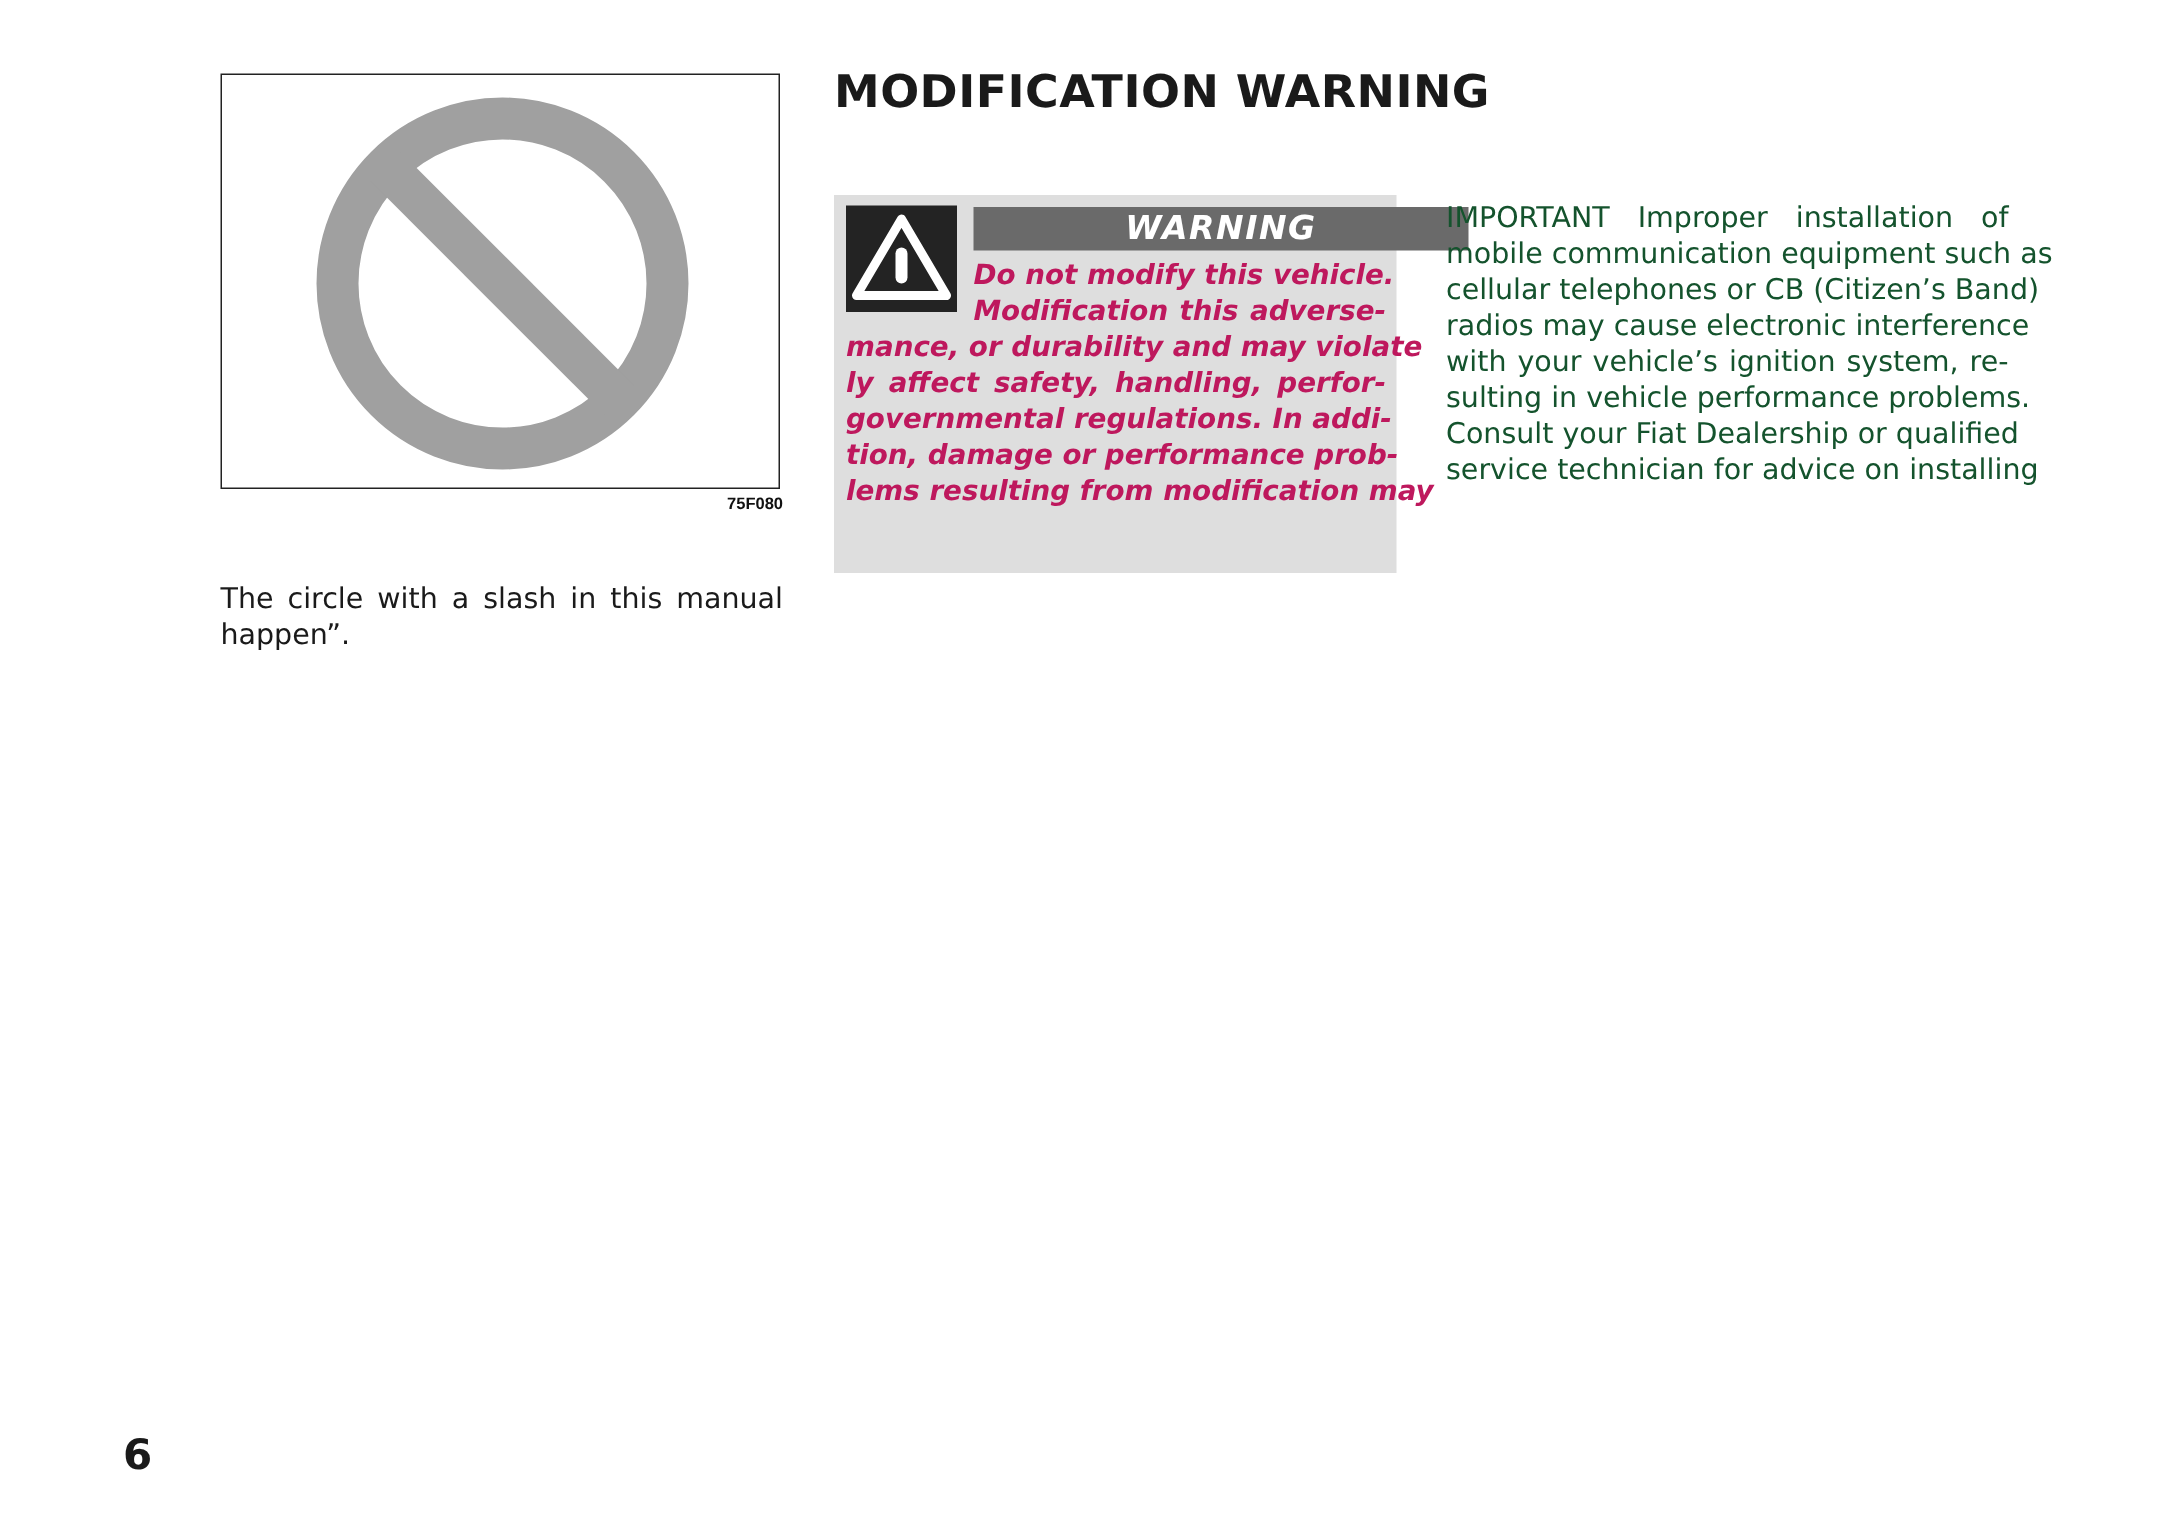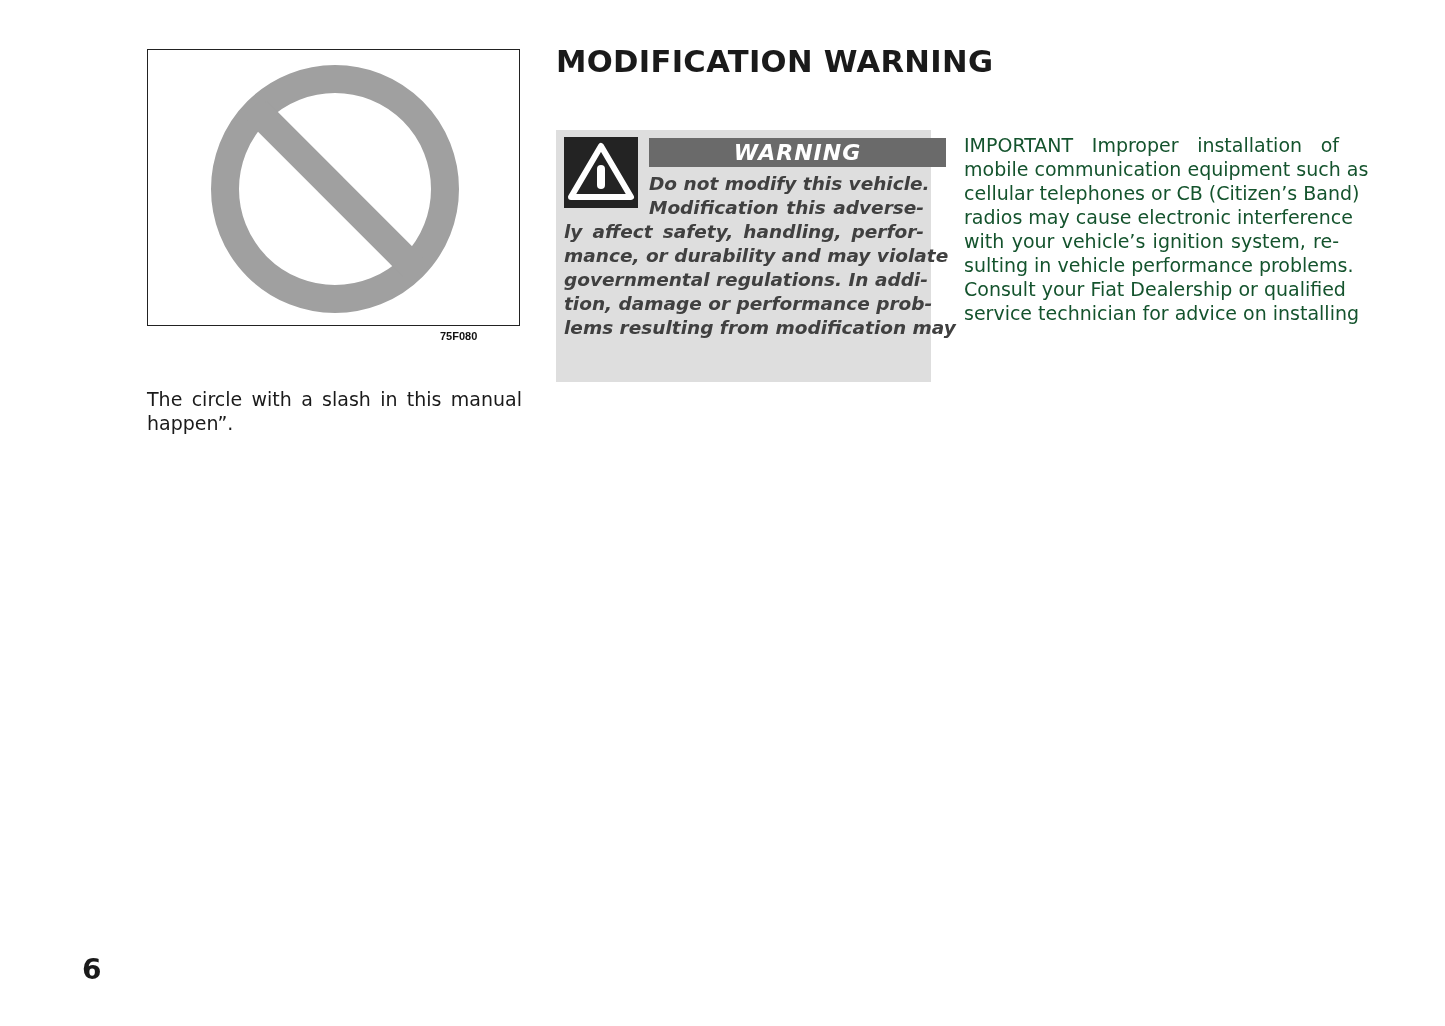"WARNING" .warning-header { width: 297px -> 330px }
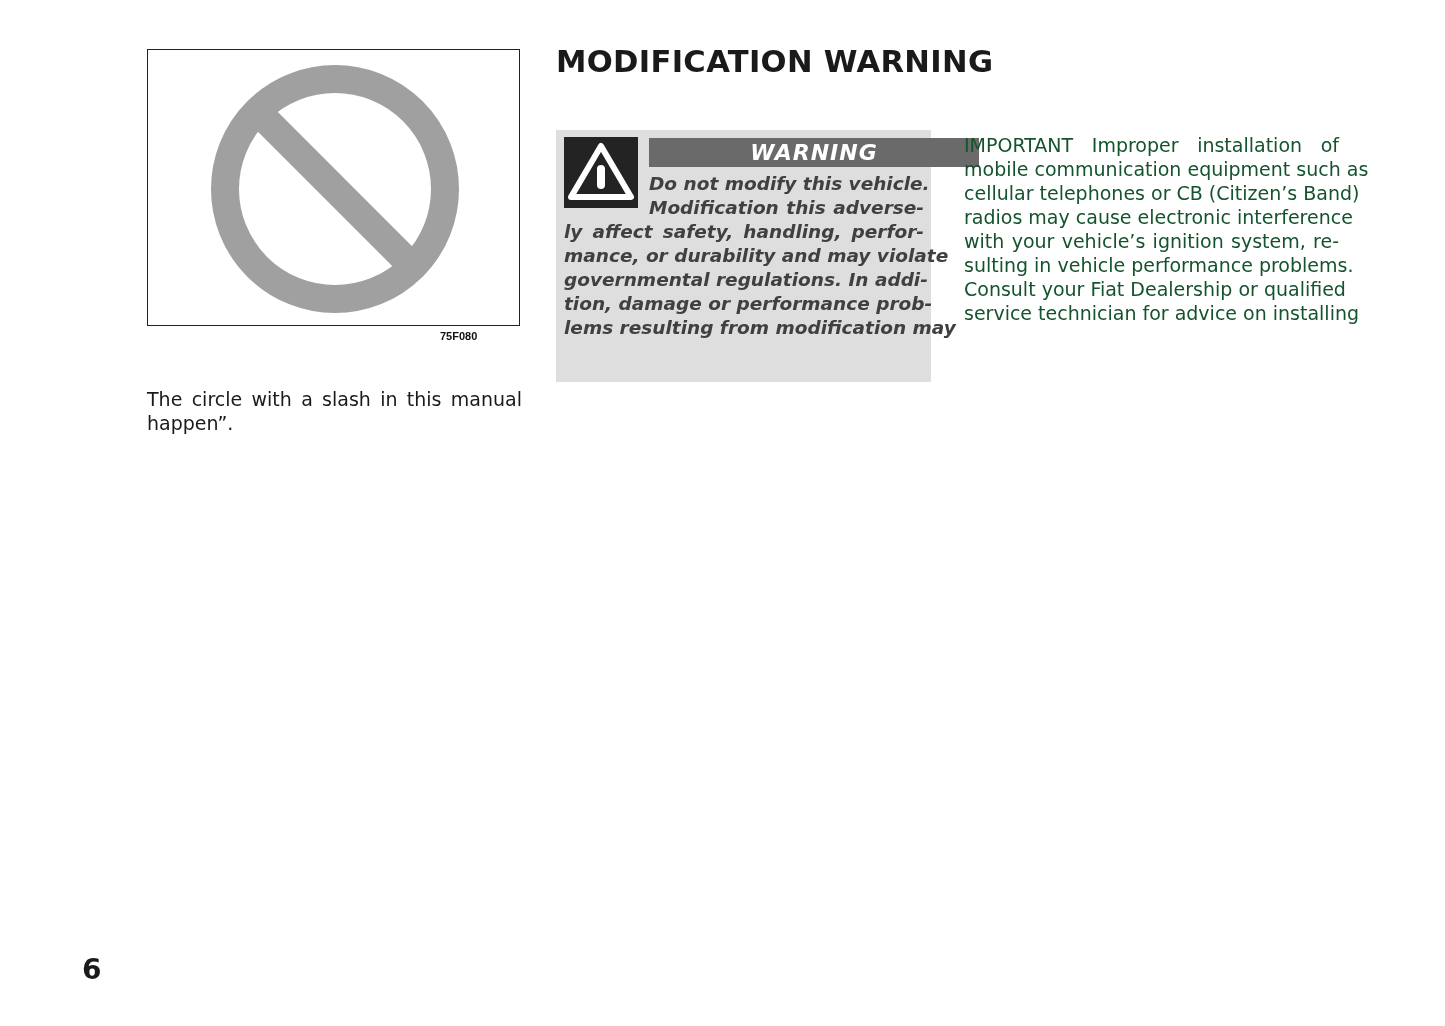"Do not modify this vehicle." .warning-text { color: #404040 -> #be185d }
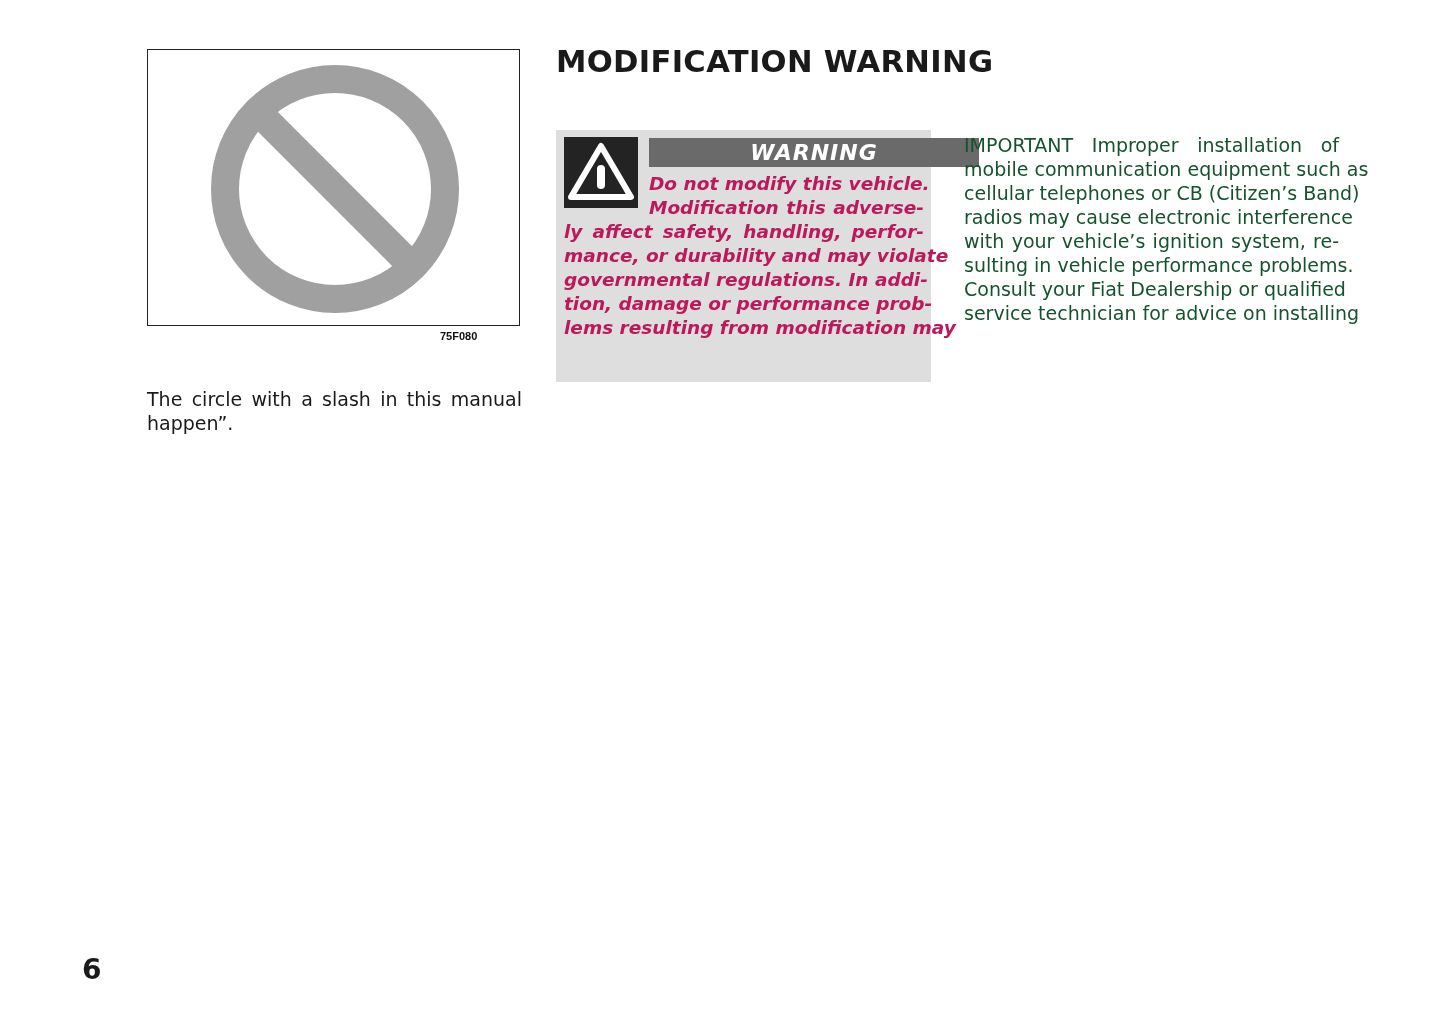"ly affect safety, handling, perfor-" span.wline { order: before "mance, or durability and may" -> after "mance, or durability and may" }
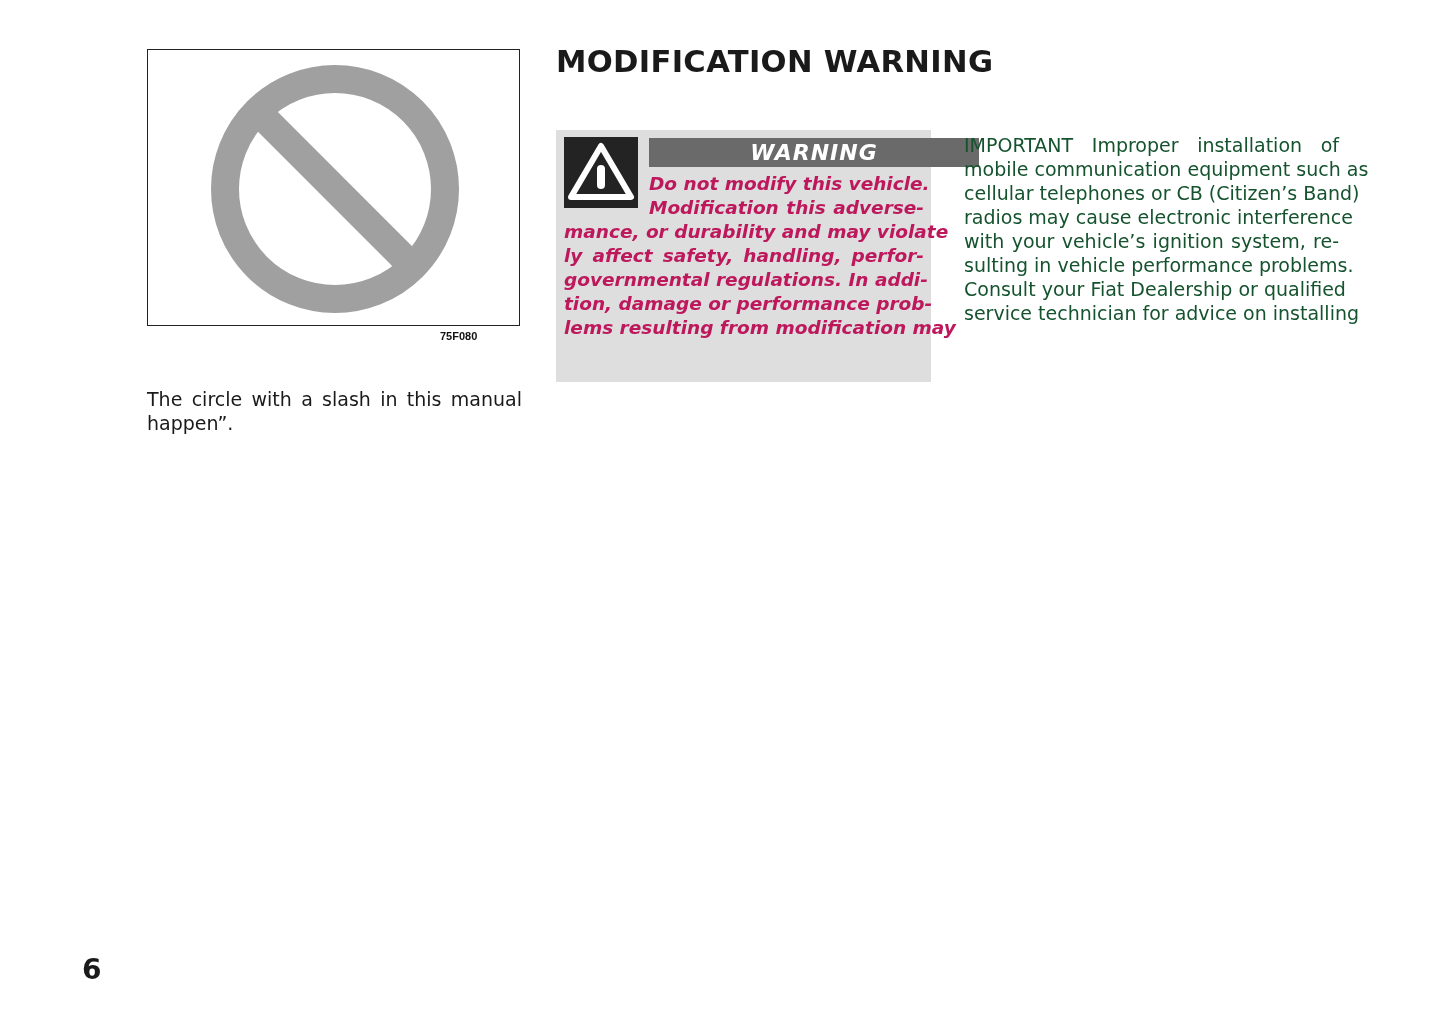"75F080" .figure-code { text-align: left -> right }
